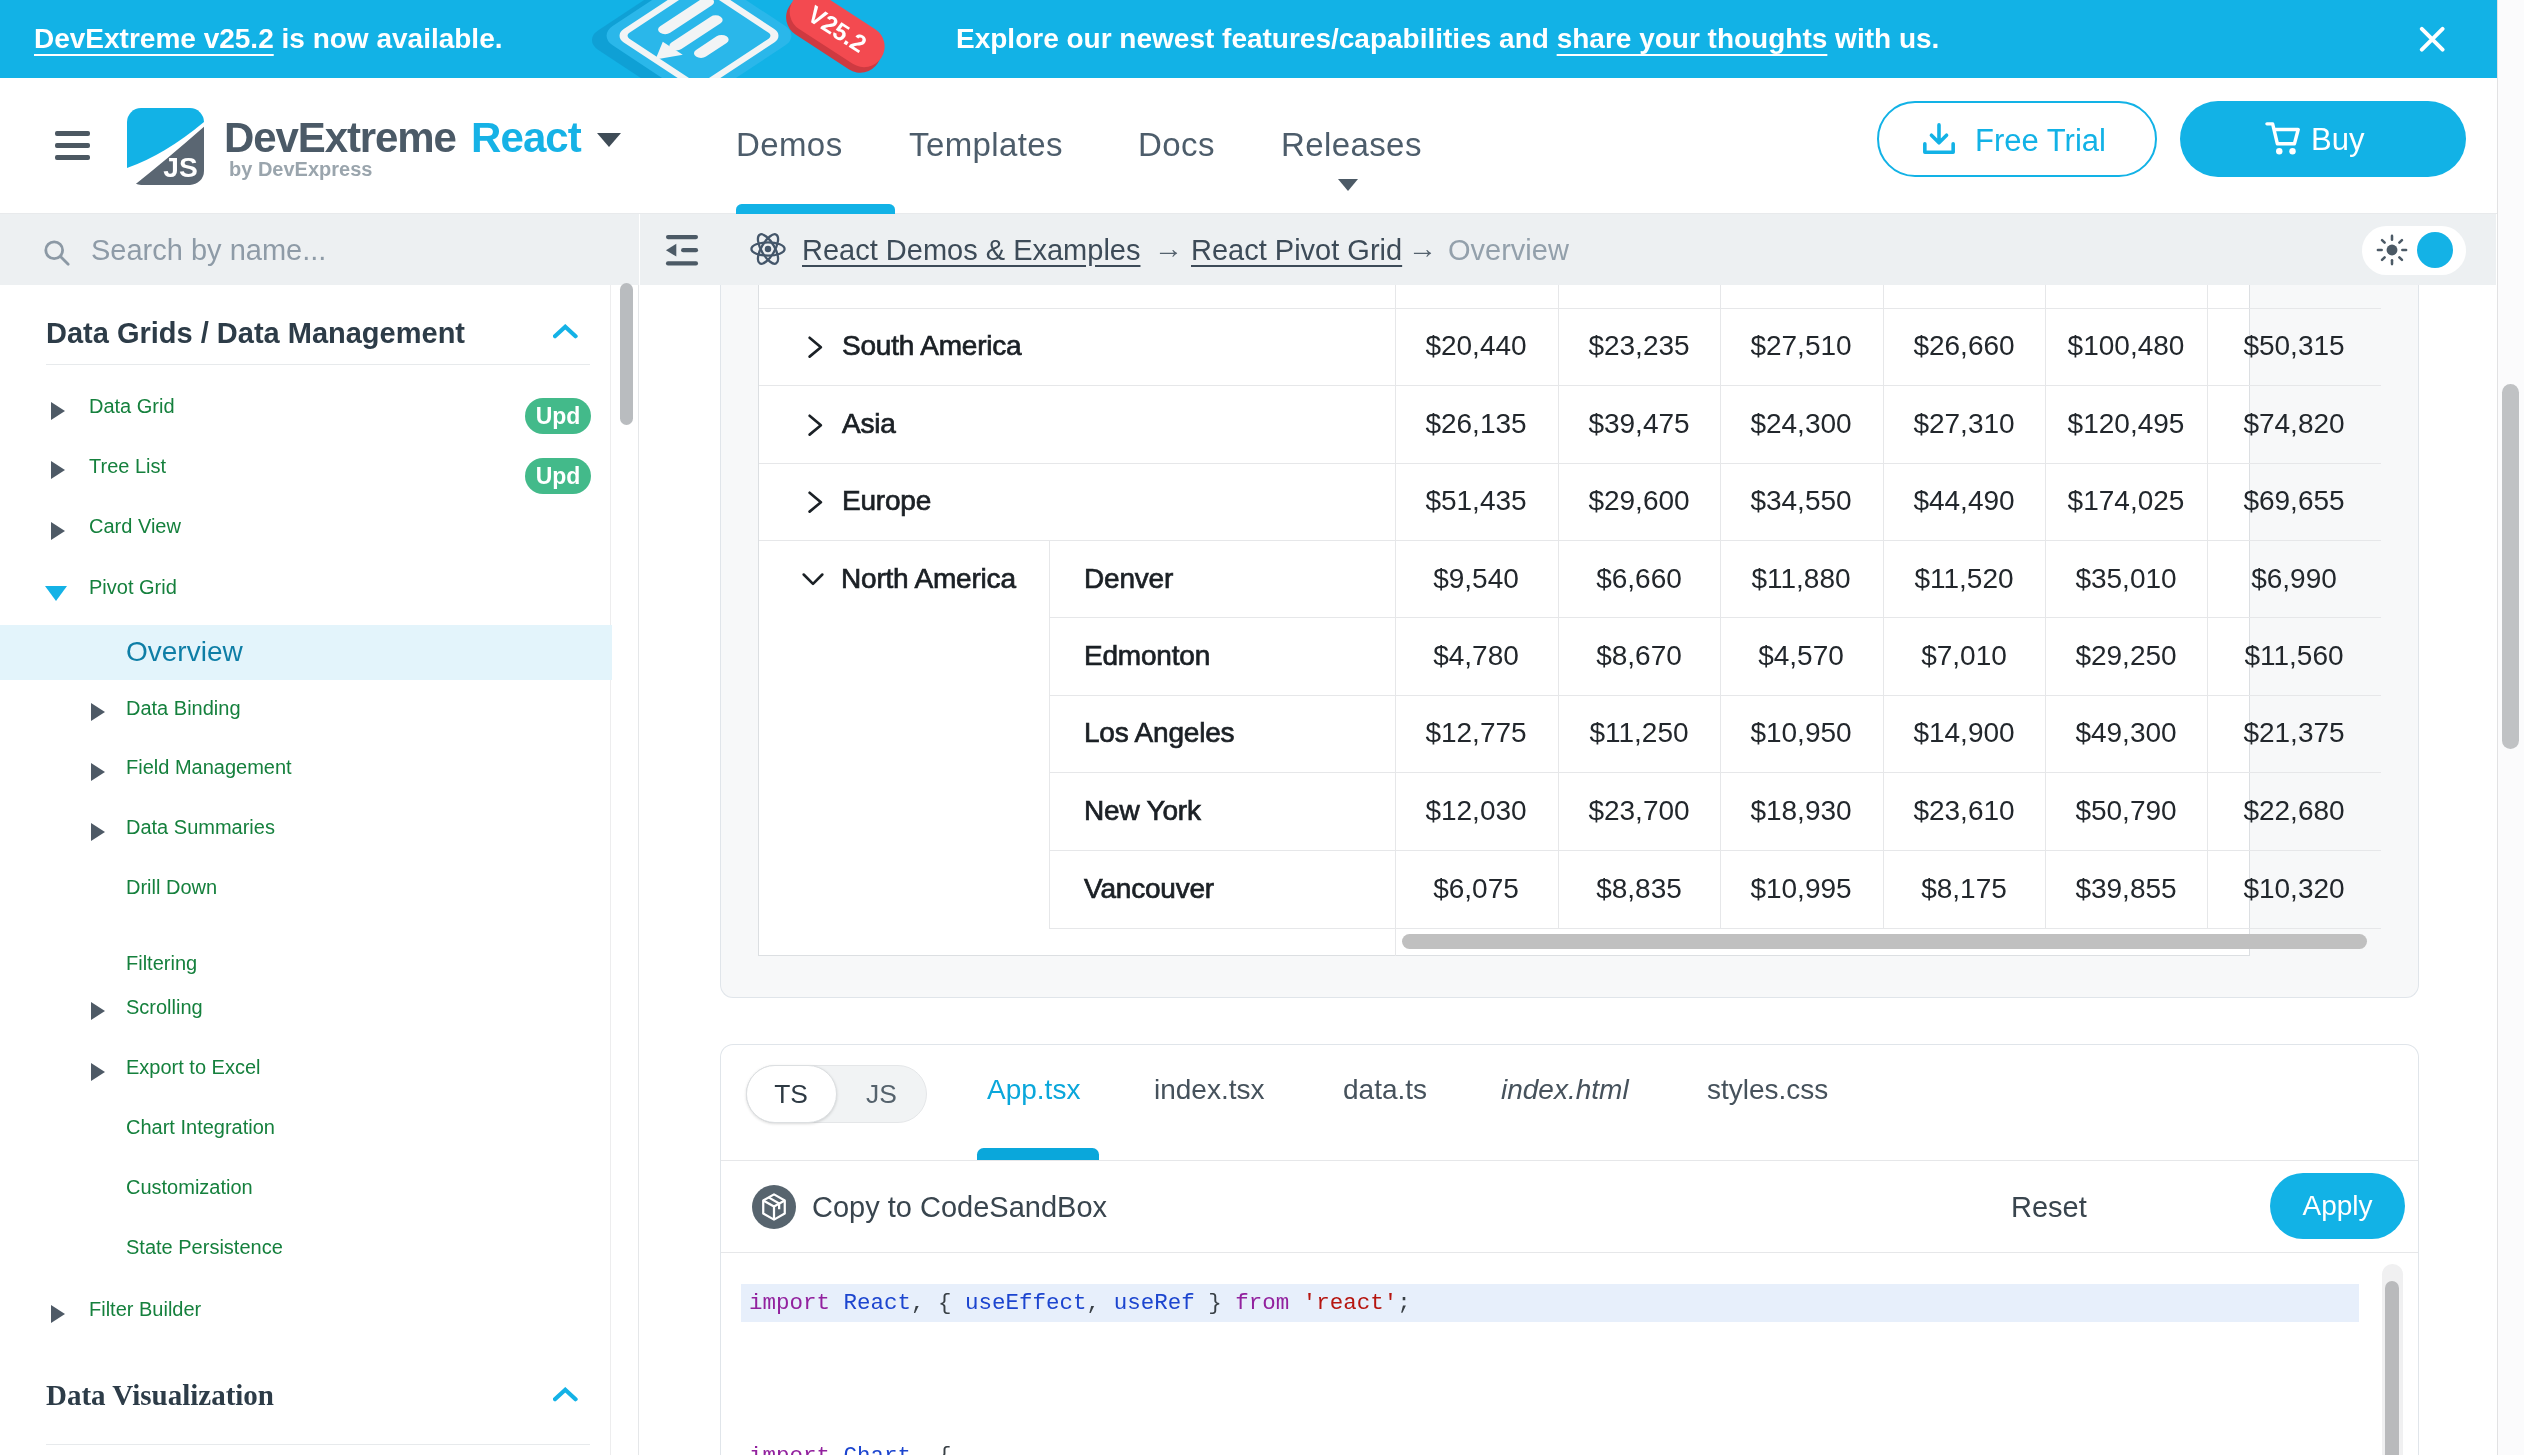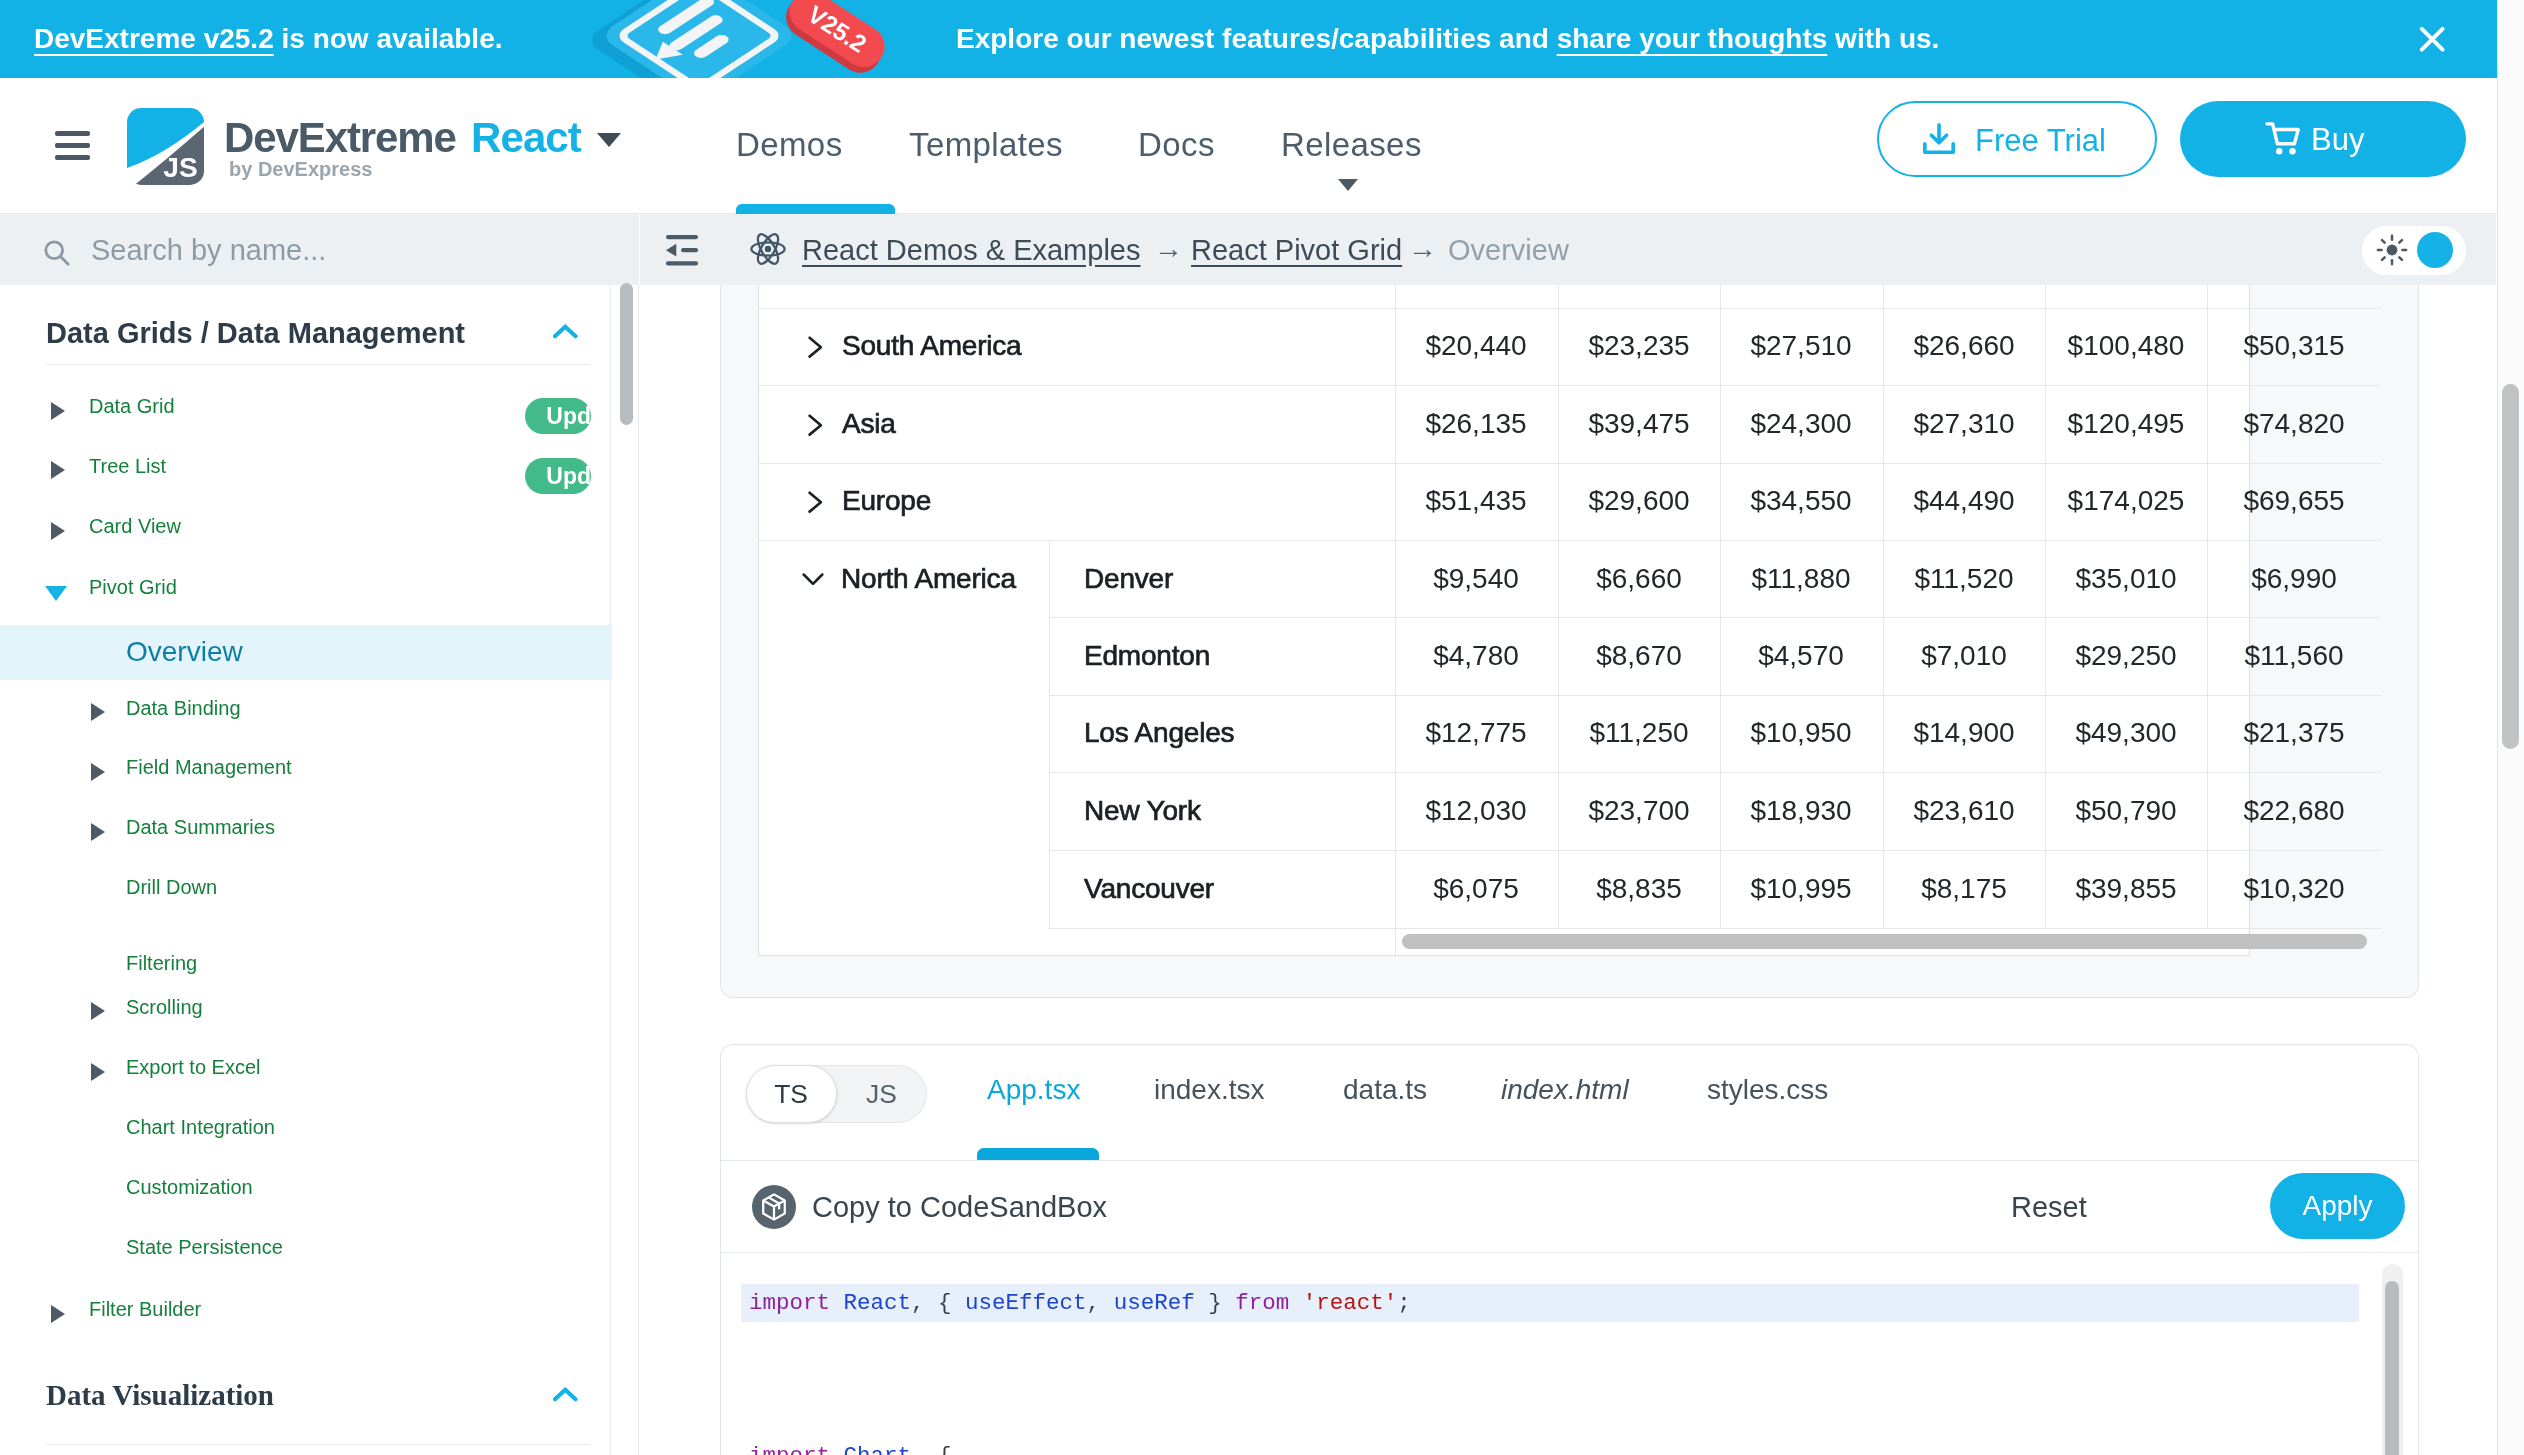"Upd" .badge { text-align: right -> center }
